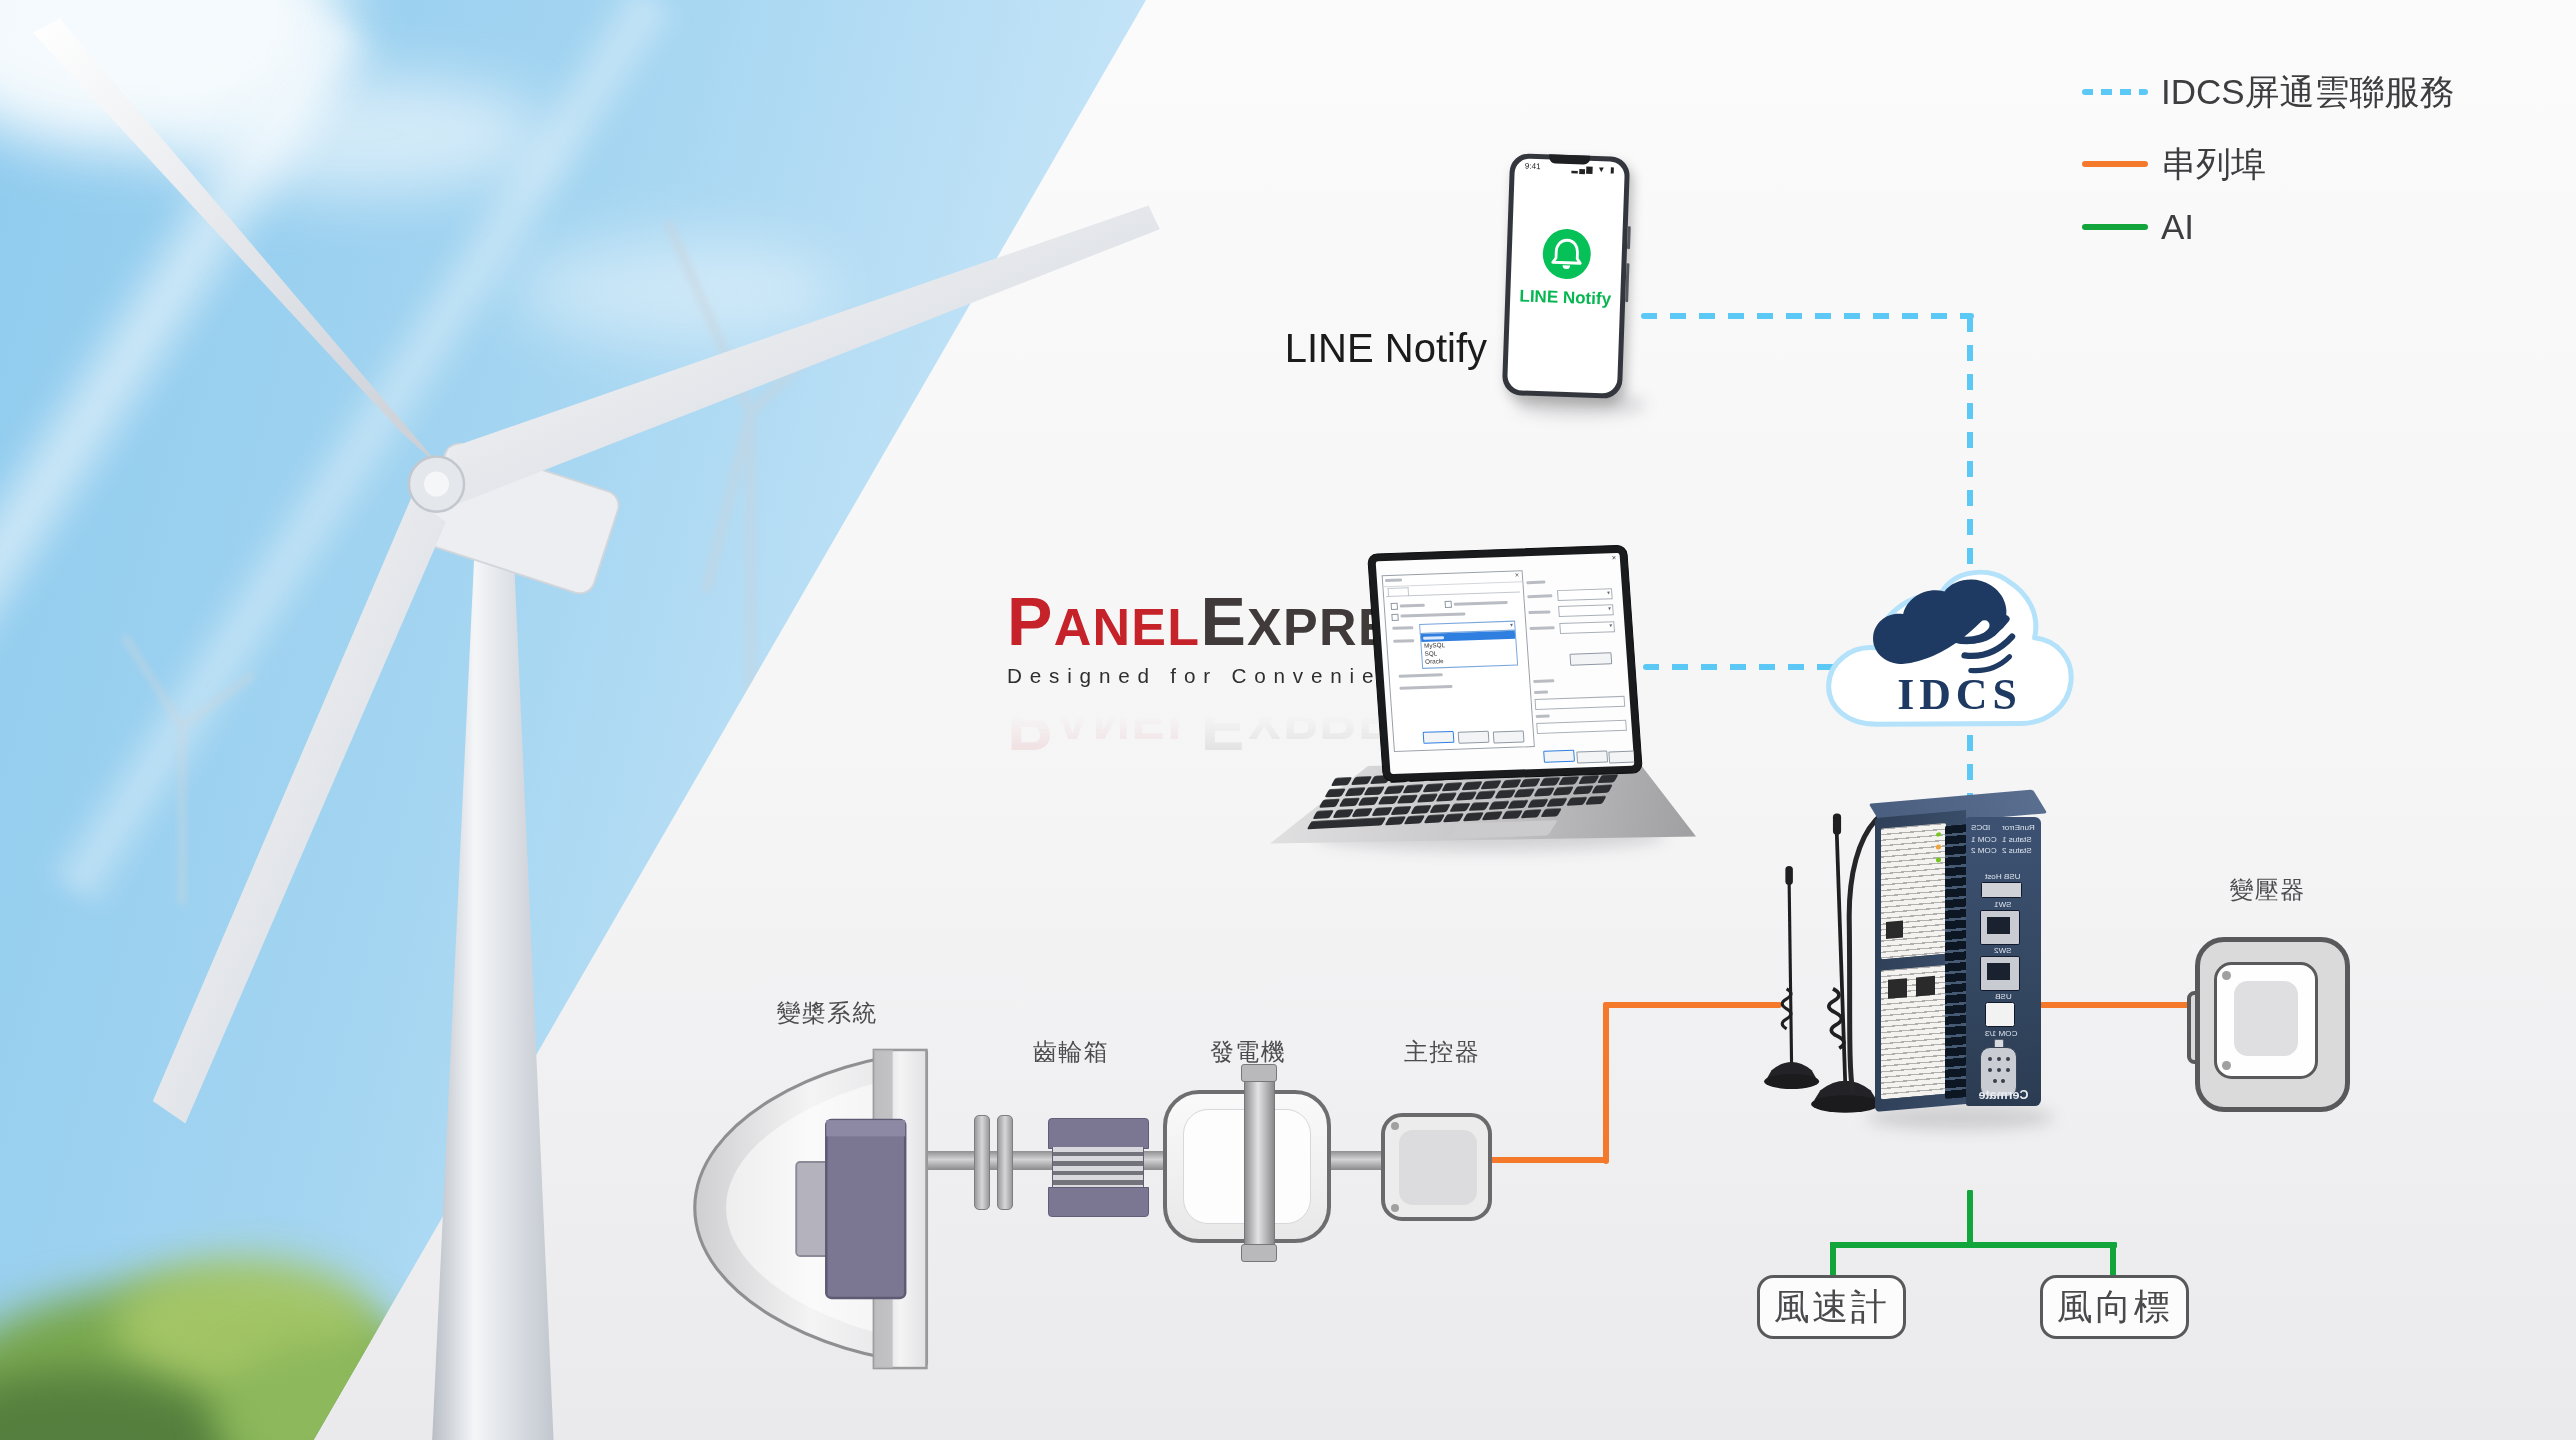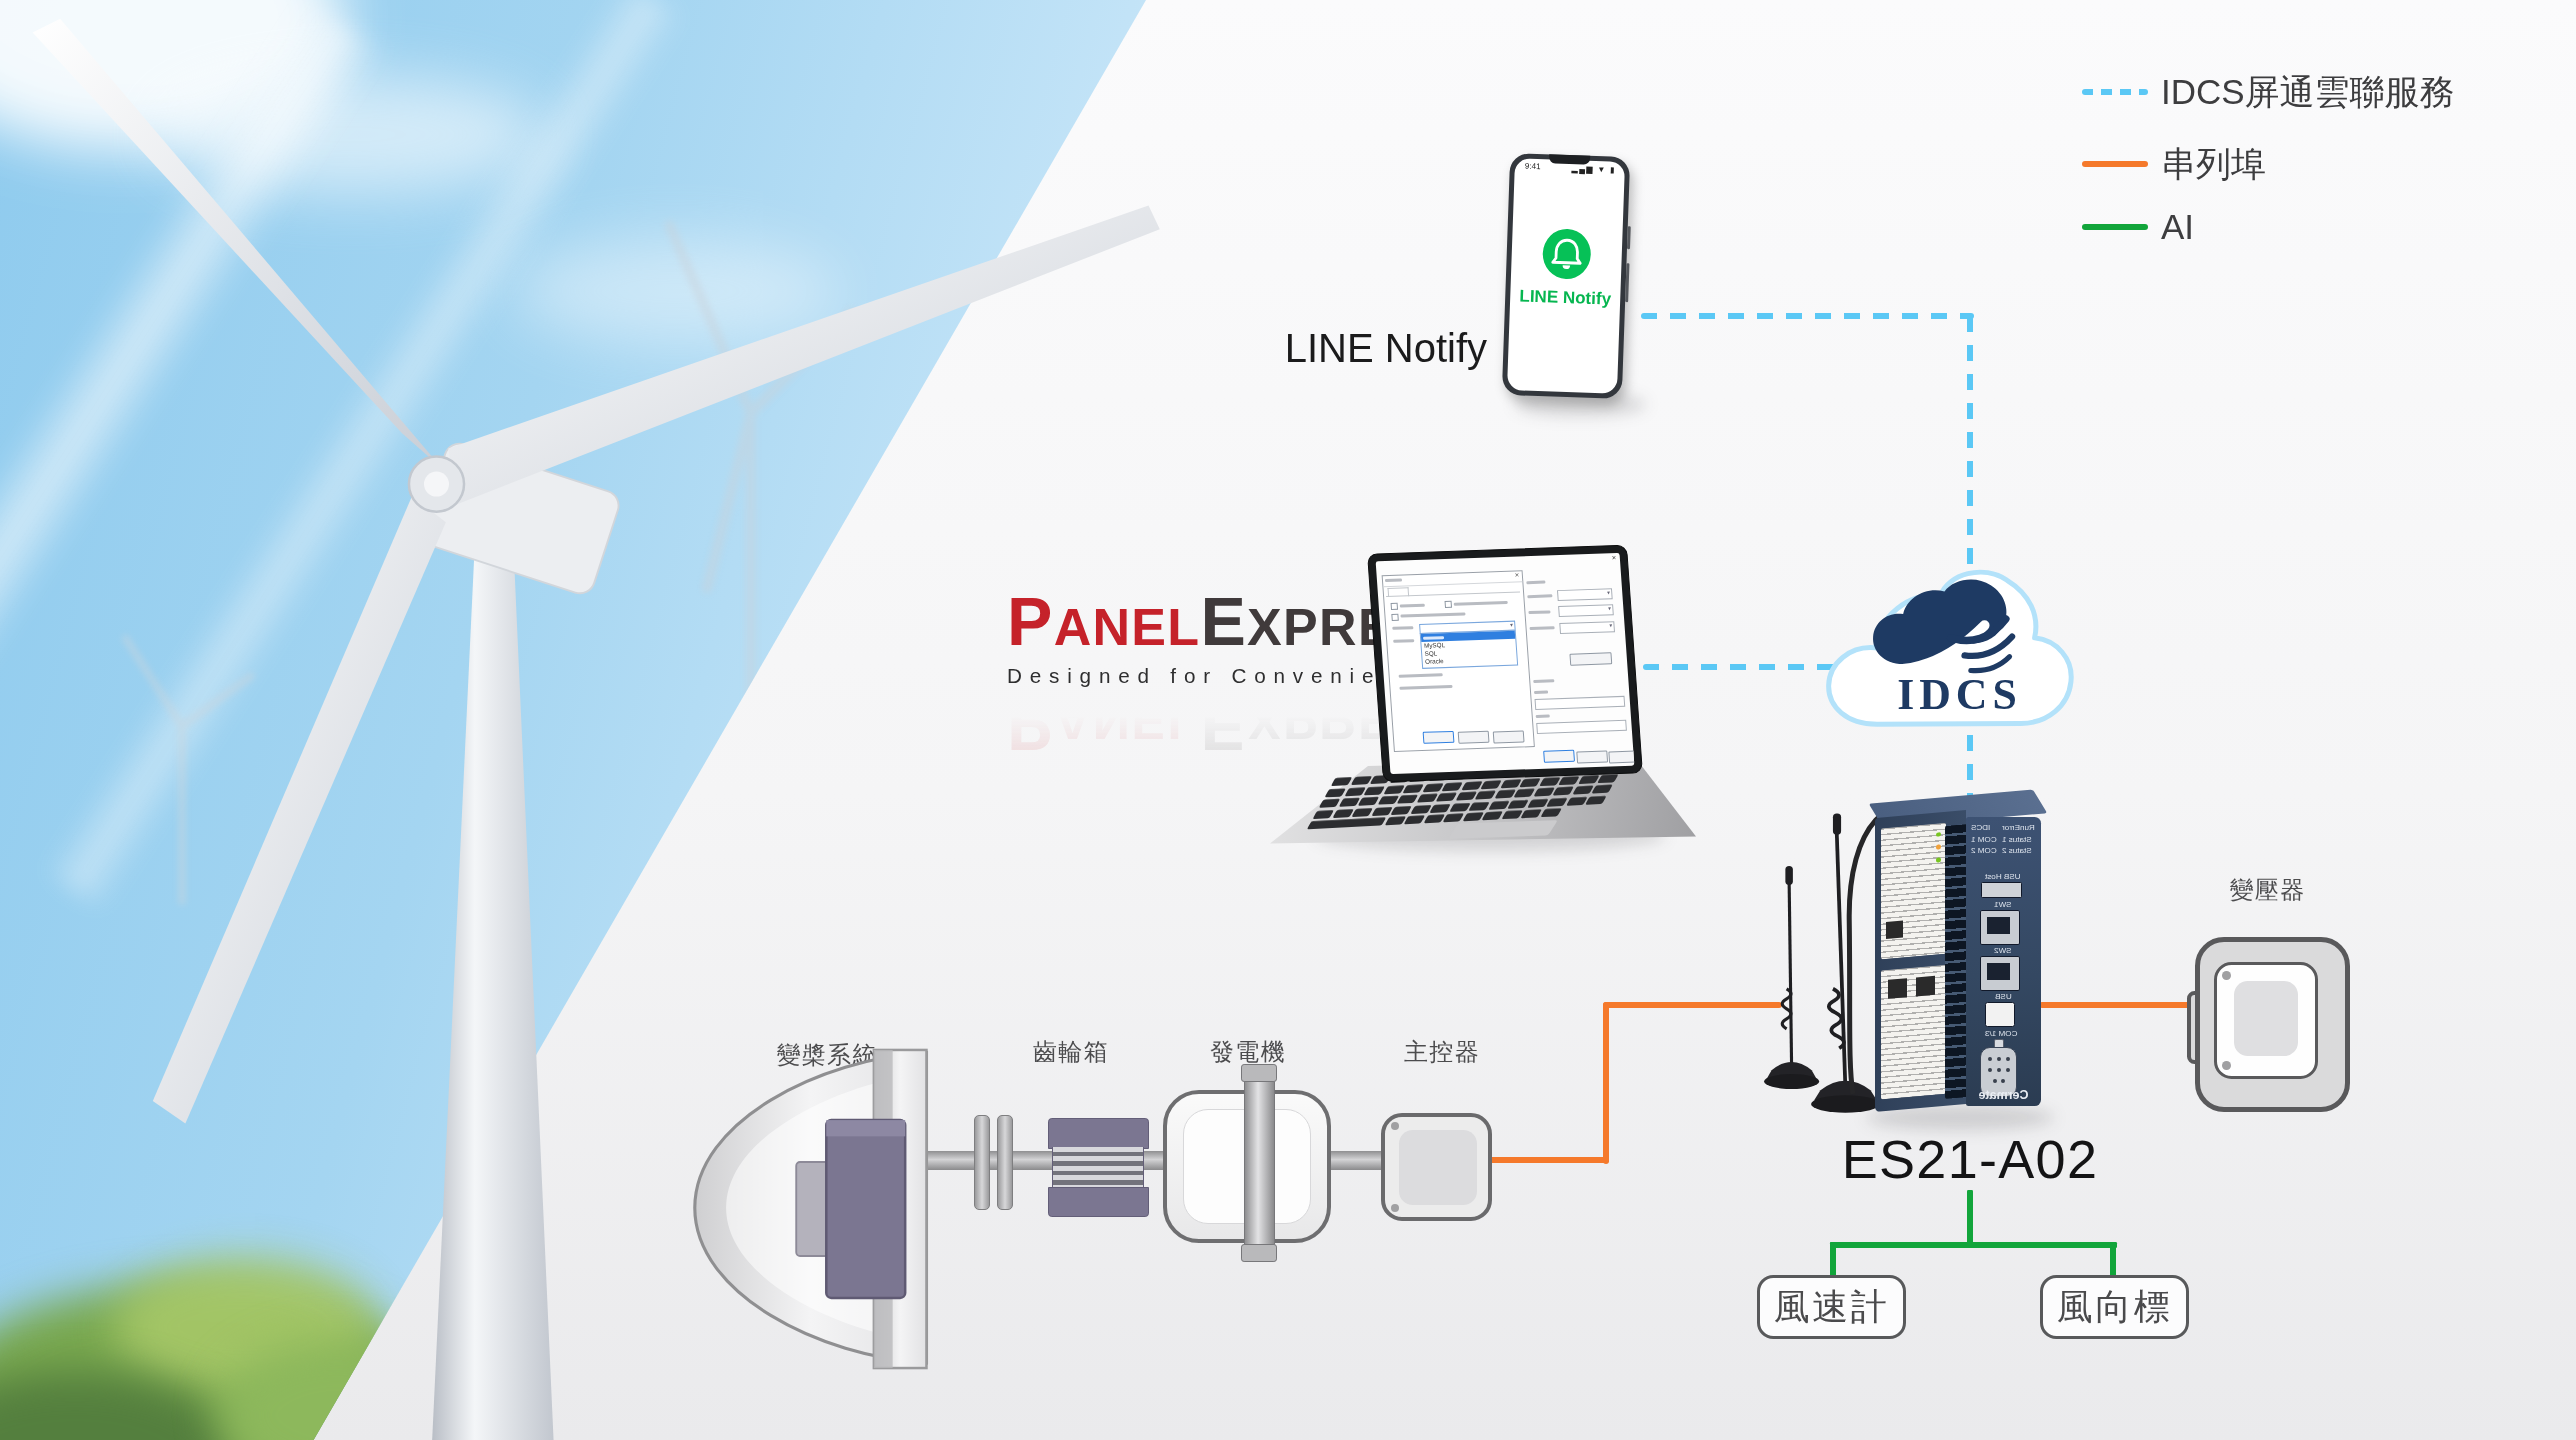"變槳系統" div.abs { top: 1039px -> 997px }
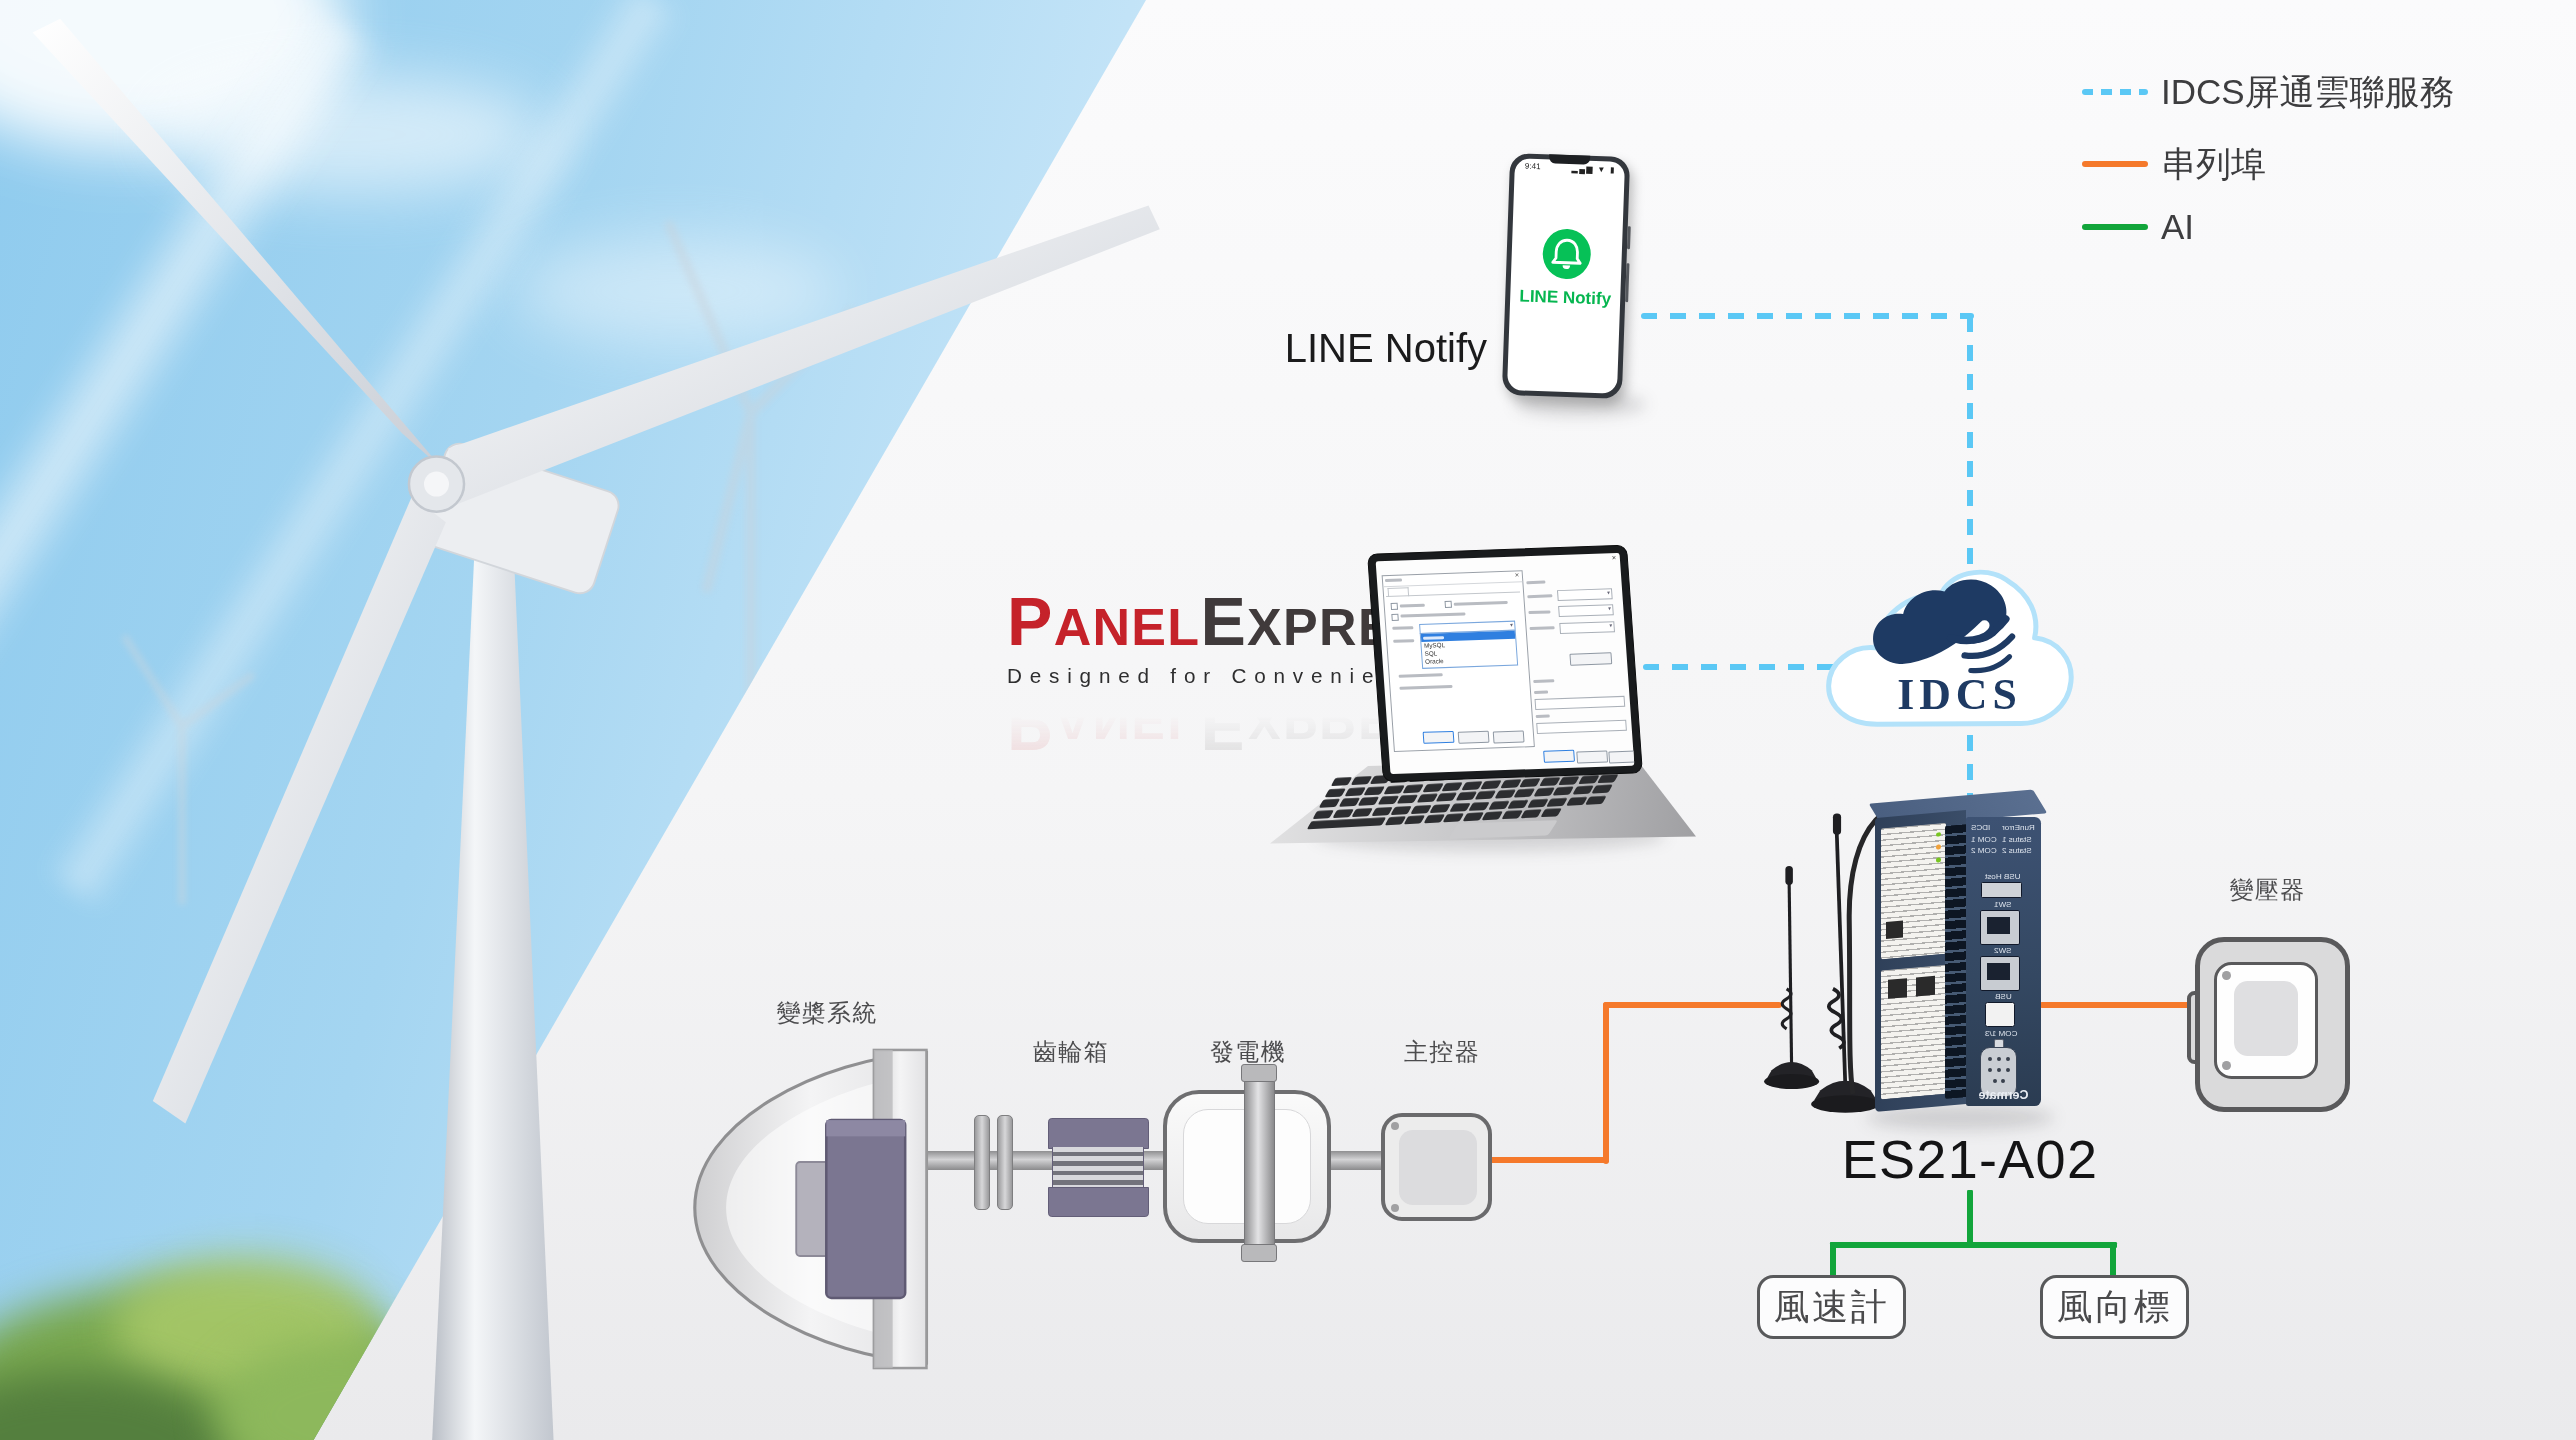"ES21-A02" div.abs { html: <div>ES21-A02</div> -> none }
